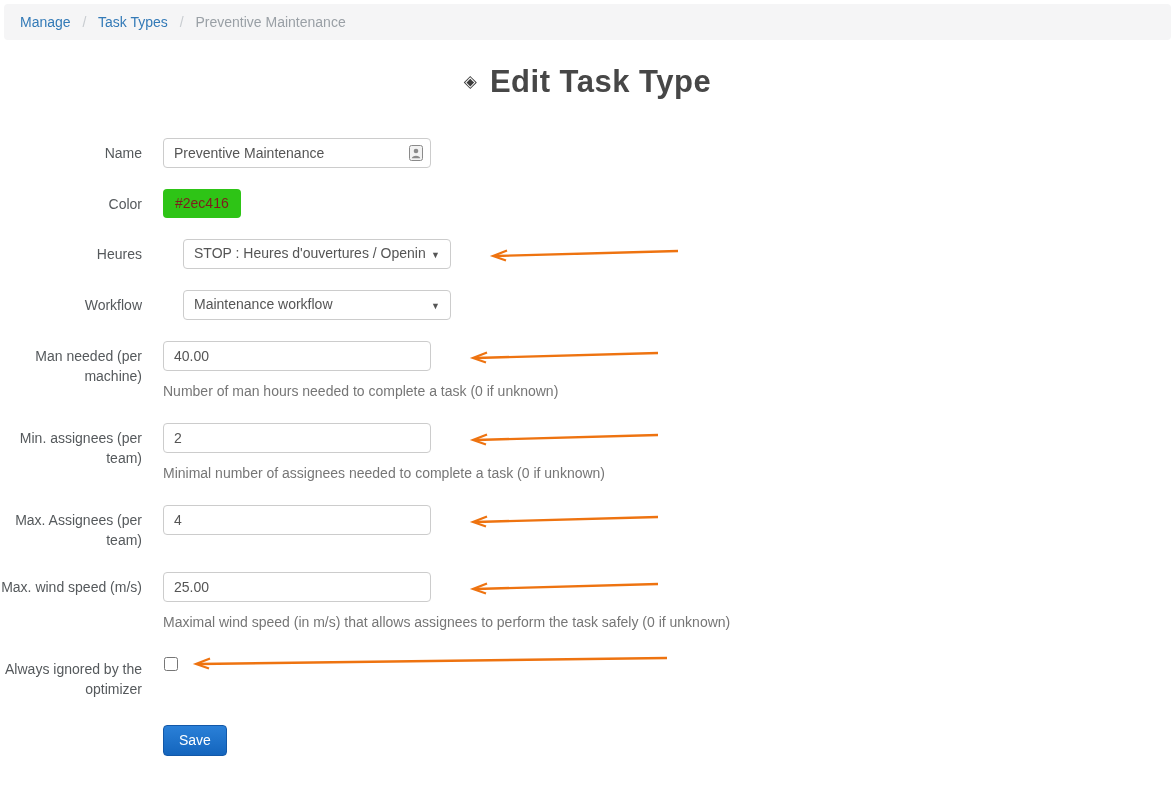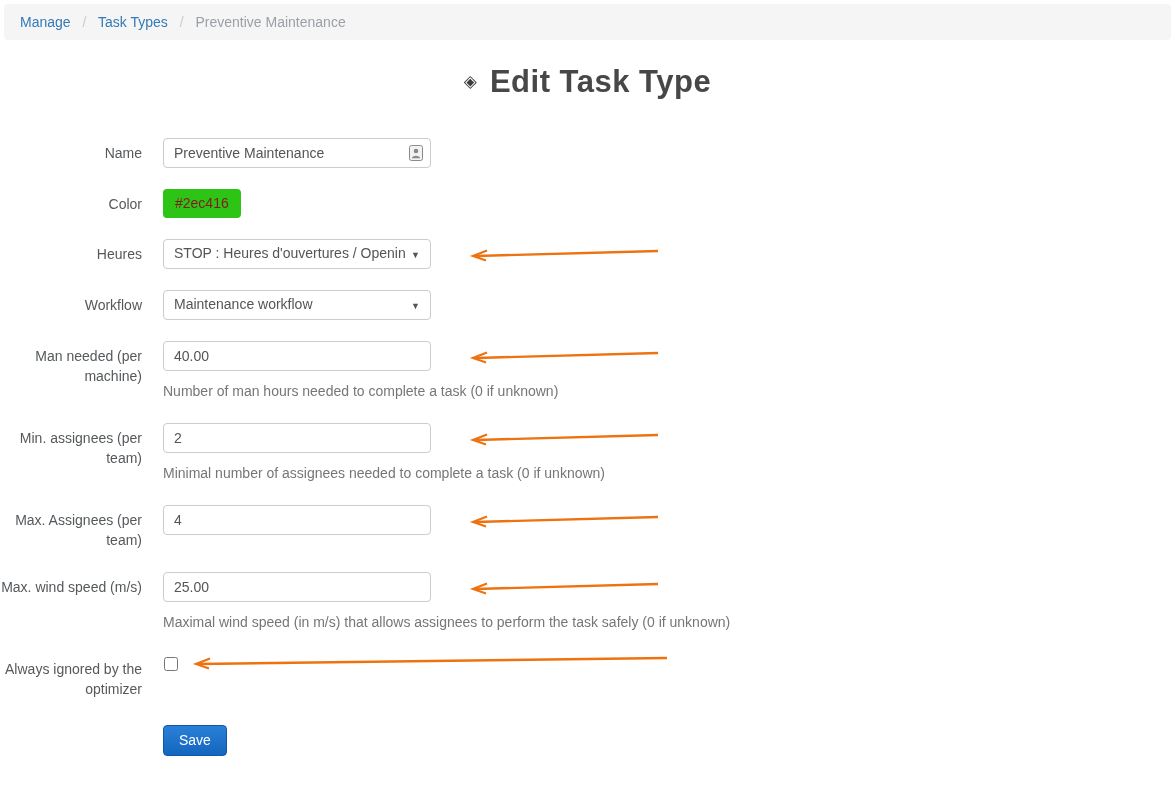"STOP : Heures d'ouvertures /" .select-box { margin-left: none -> 20px }
